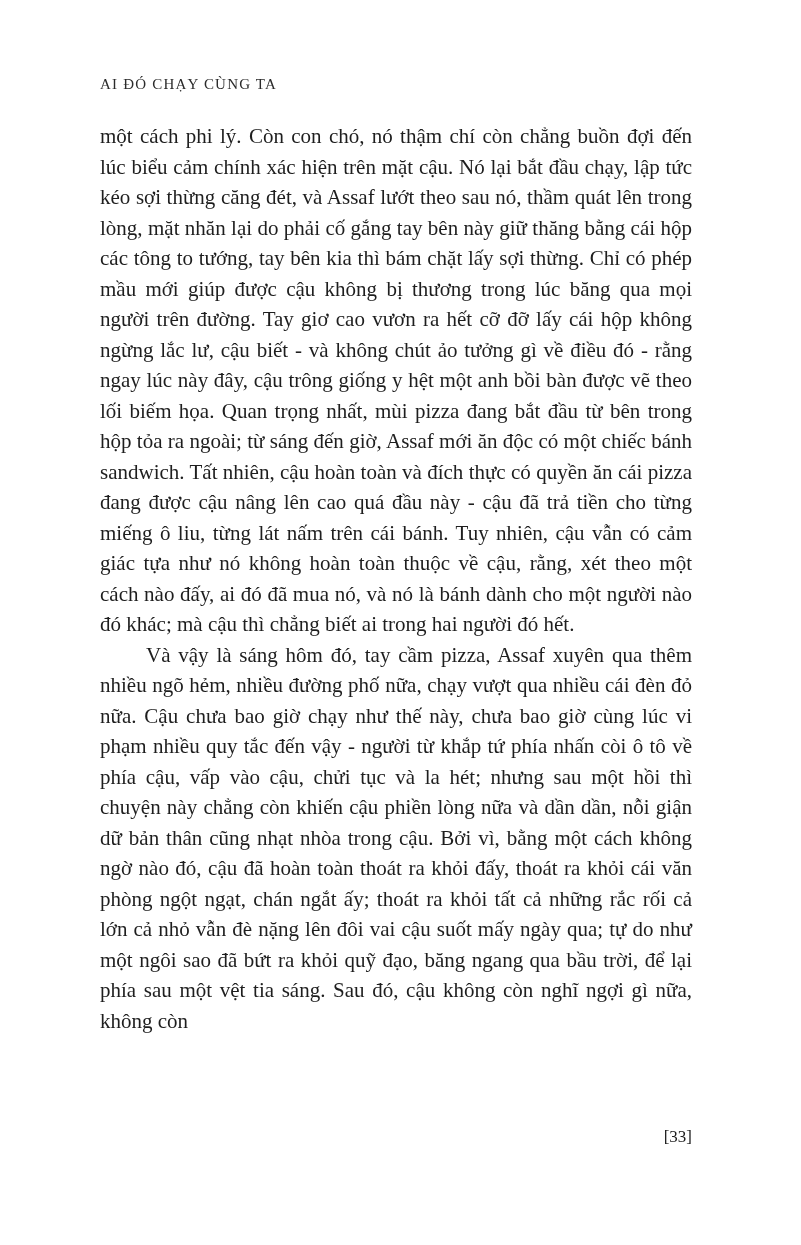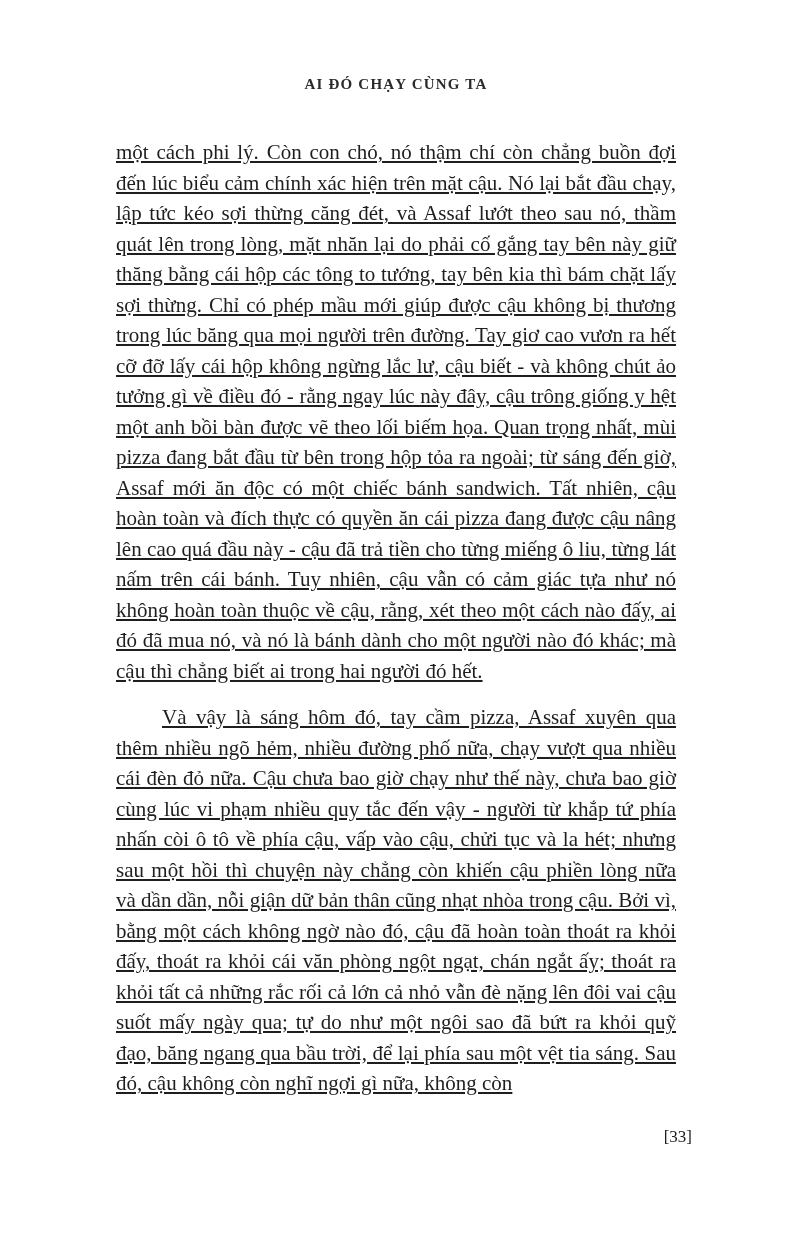"AI ĐÓ CHẠY CÙNG TA" .running-header { font-weight: bold -> none; text-align: center -> left }
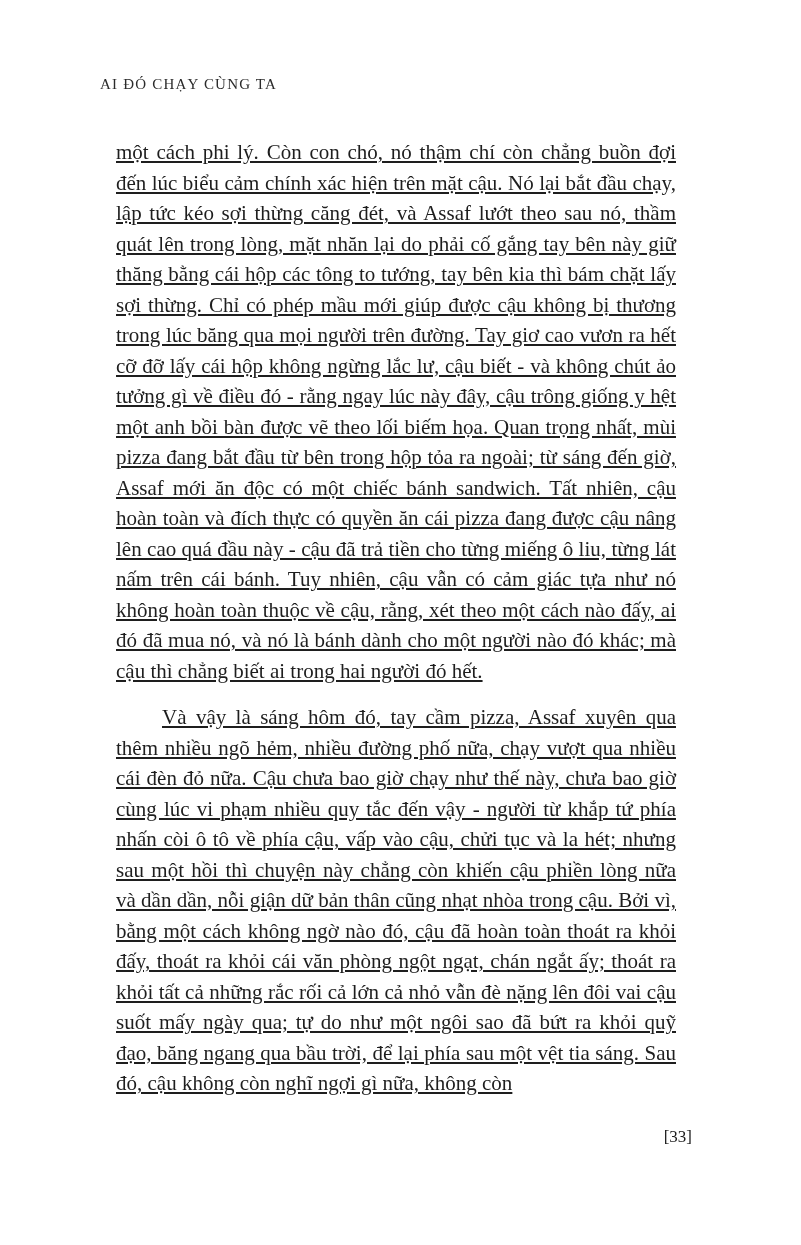"một cách phi lý. Còn" .para { margin: 16px -> 0; text-decoration: underline -> none }
